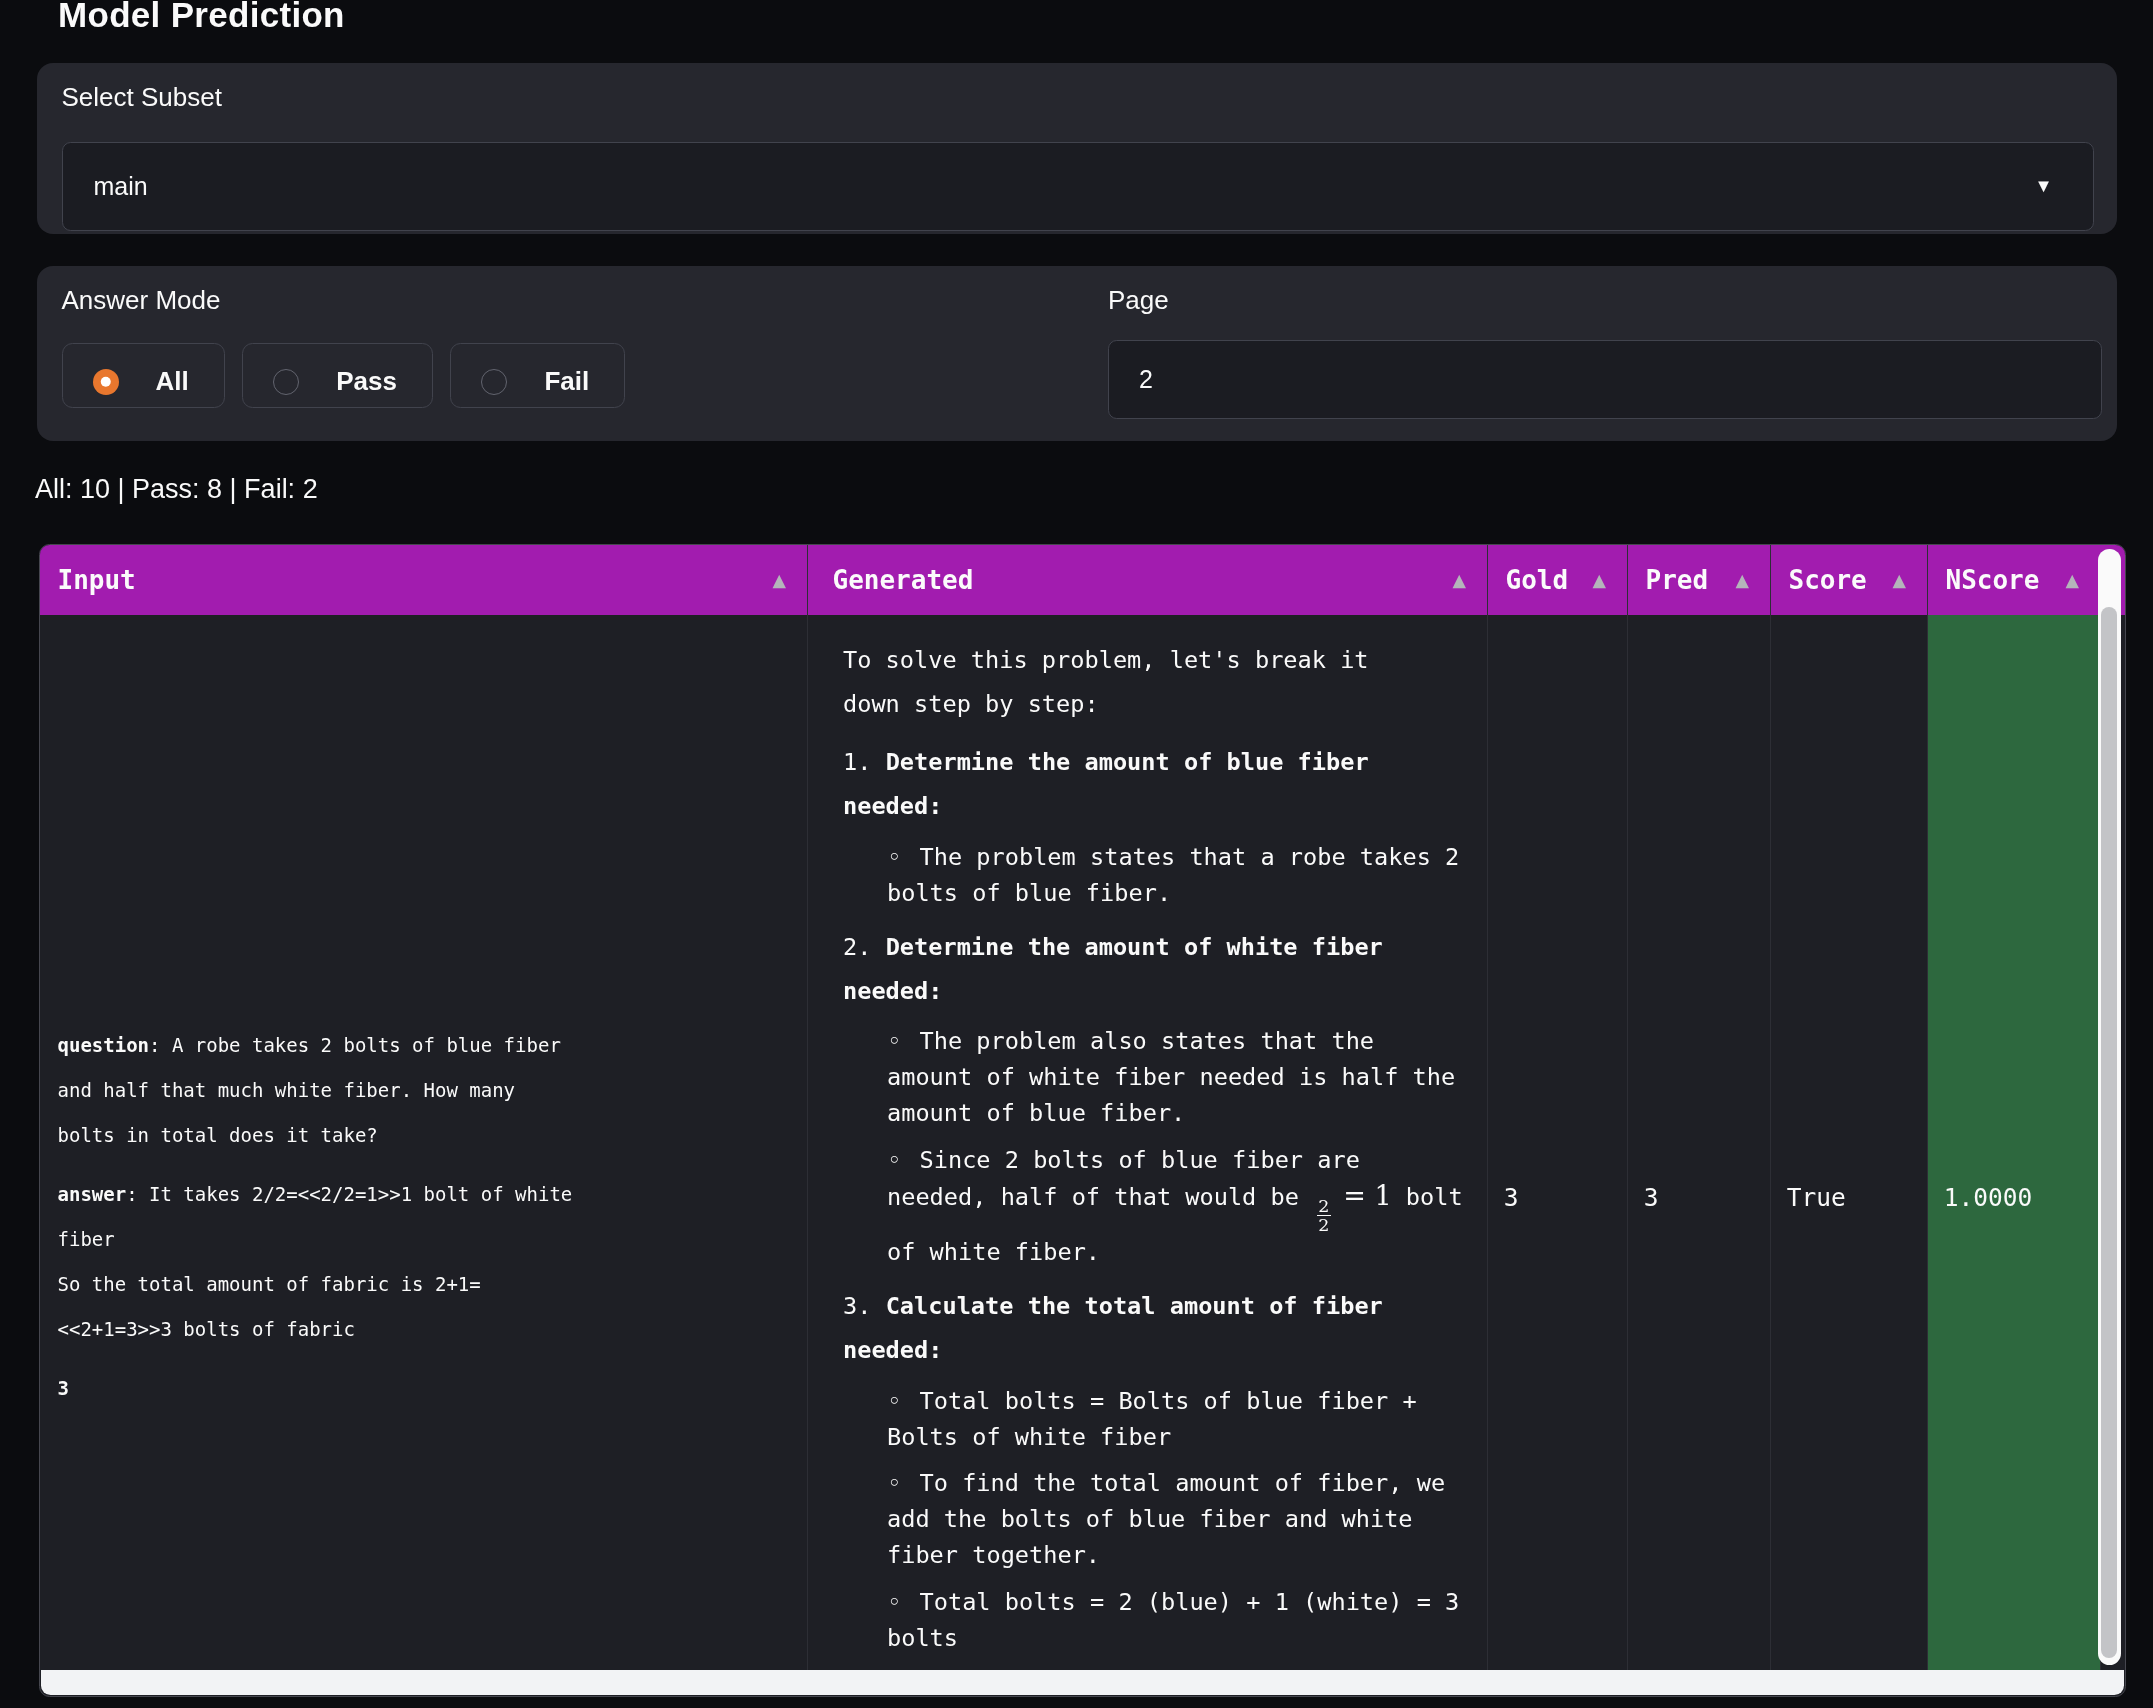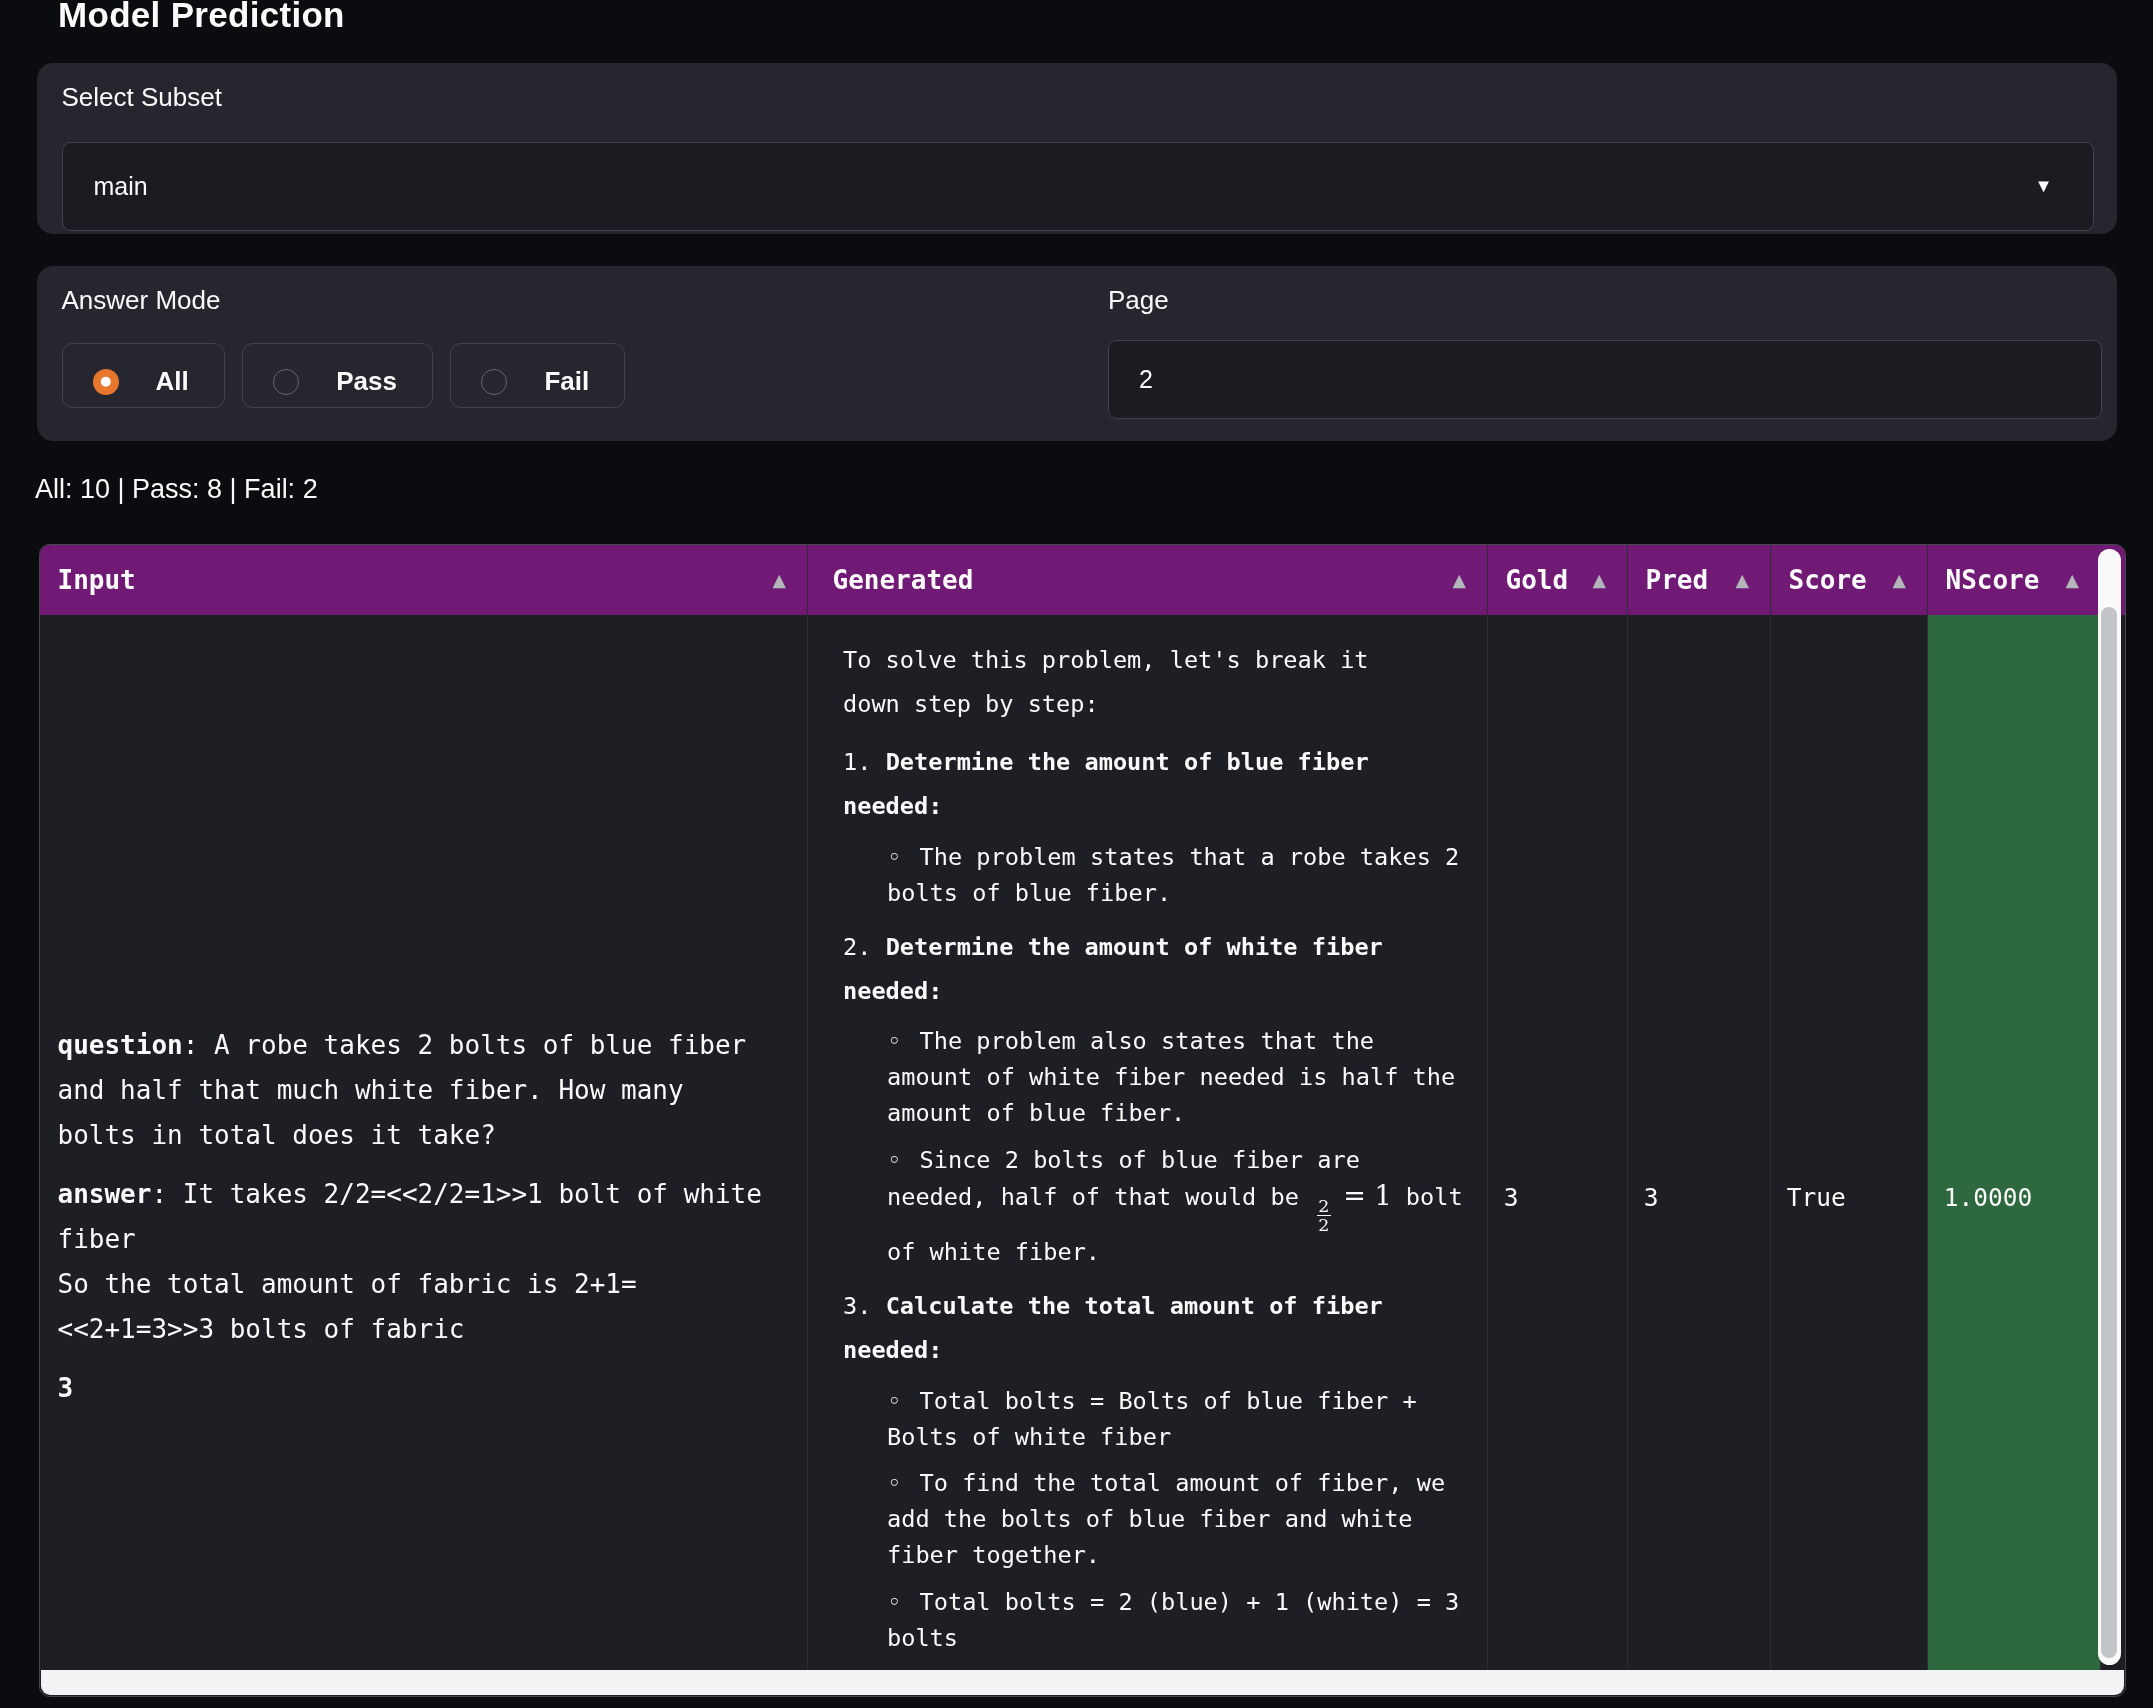"Input" .thead { background: #701a75 -> #a21caf }
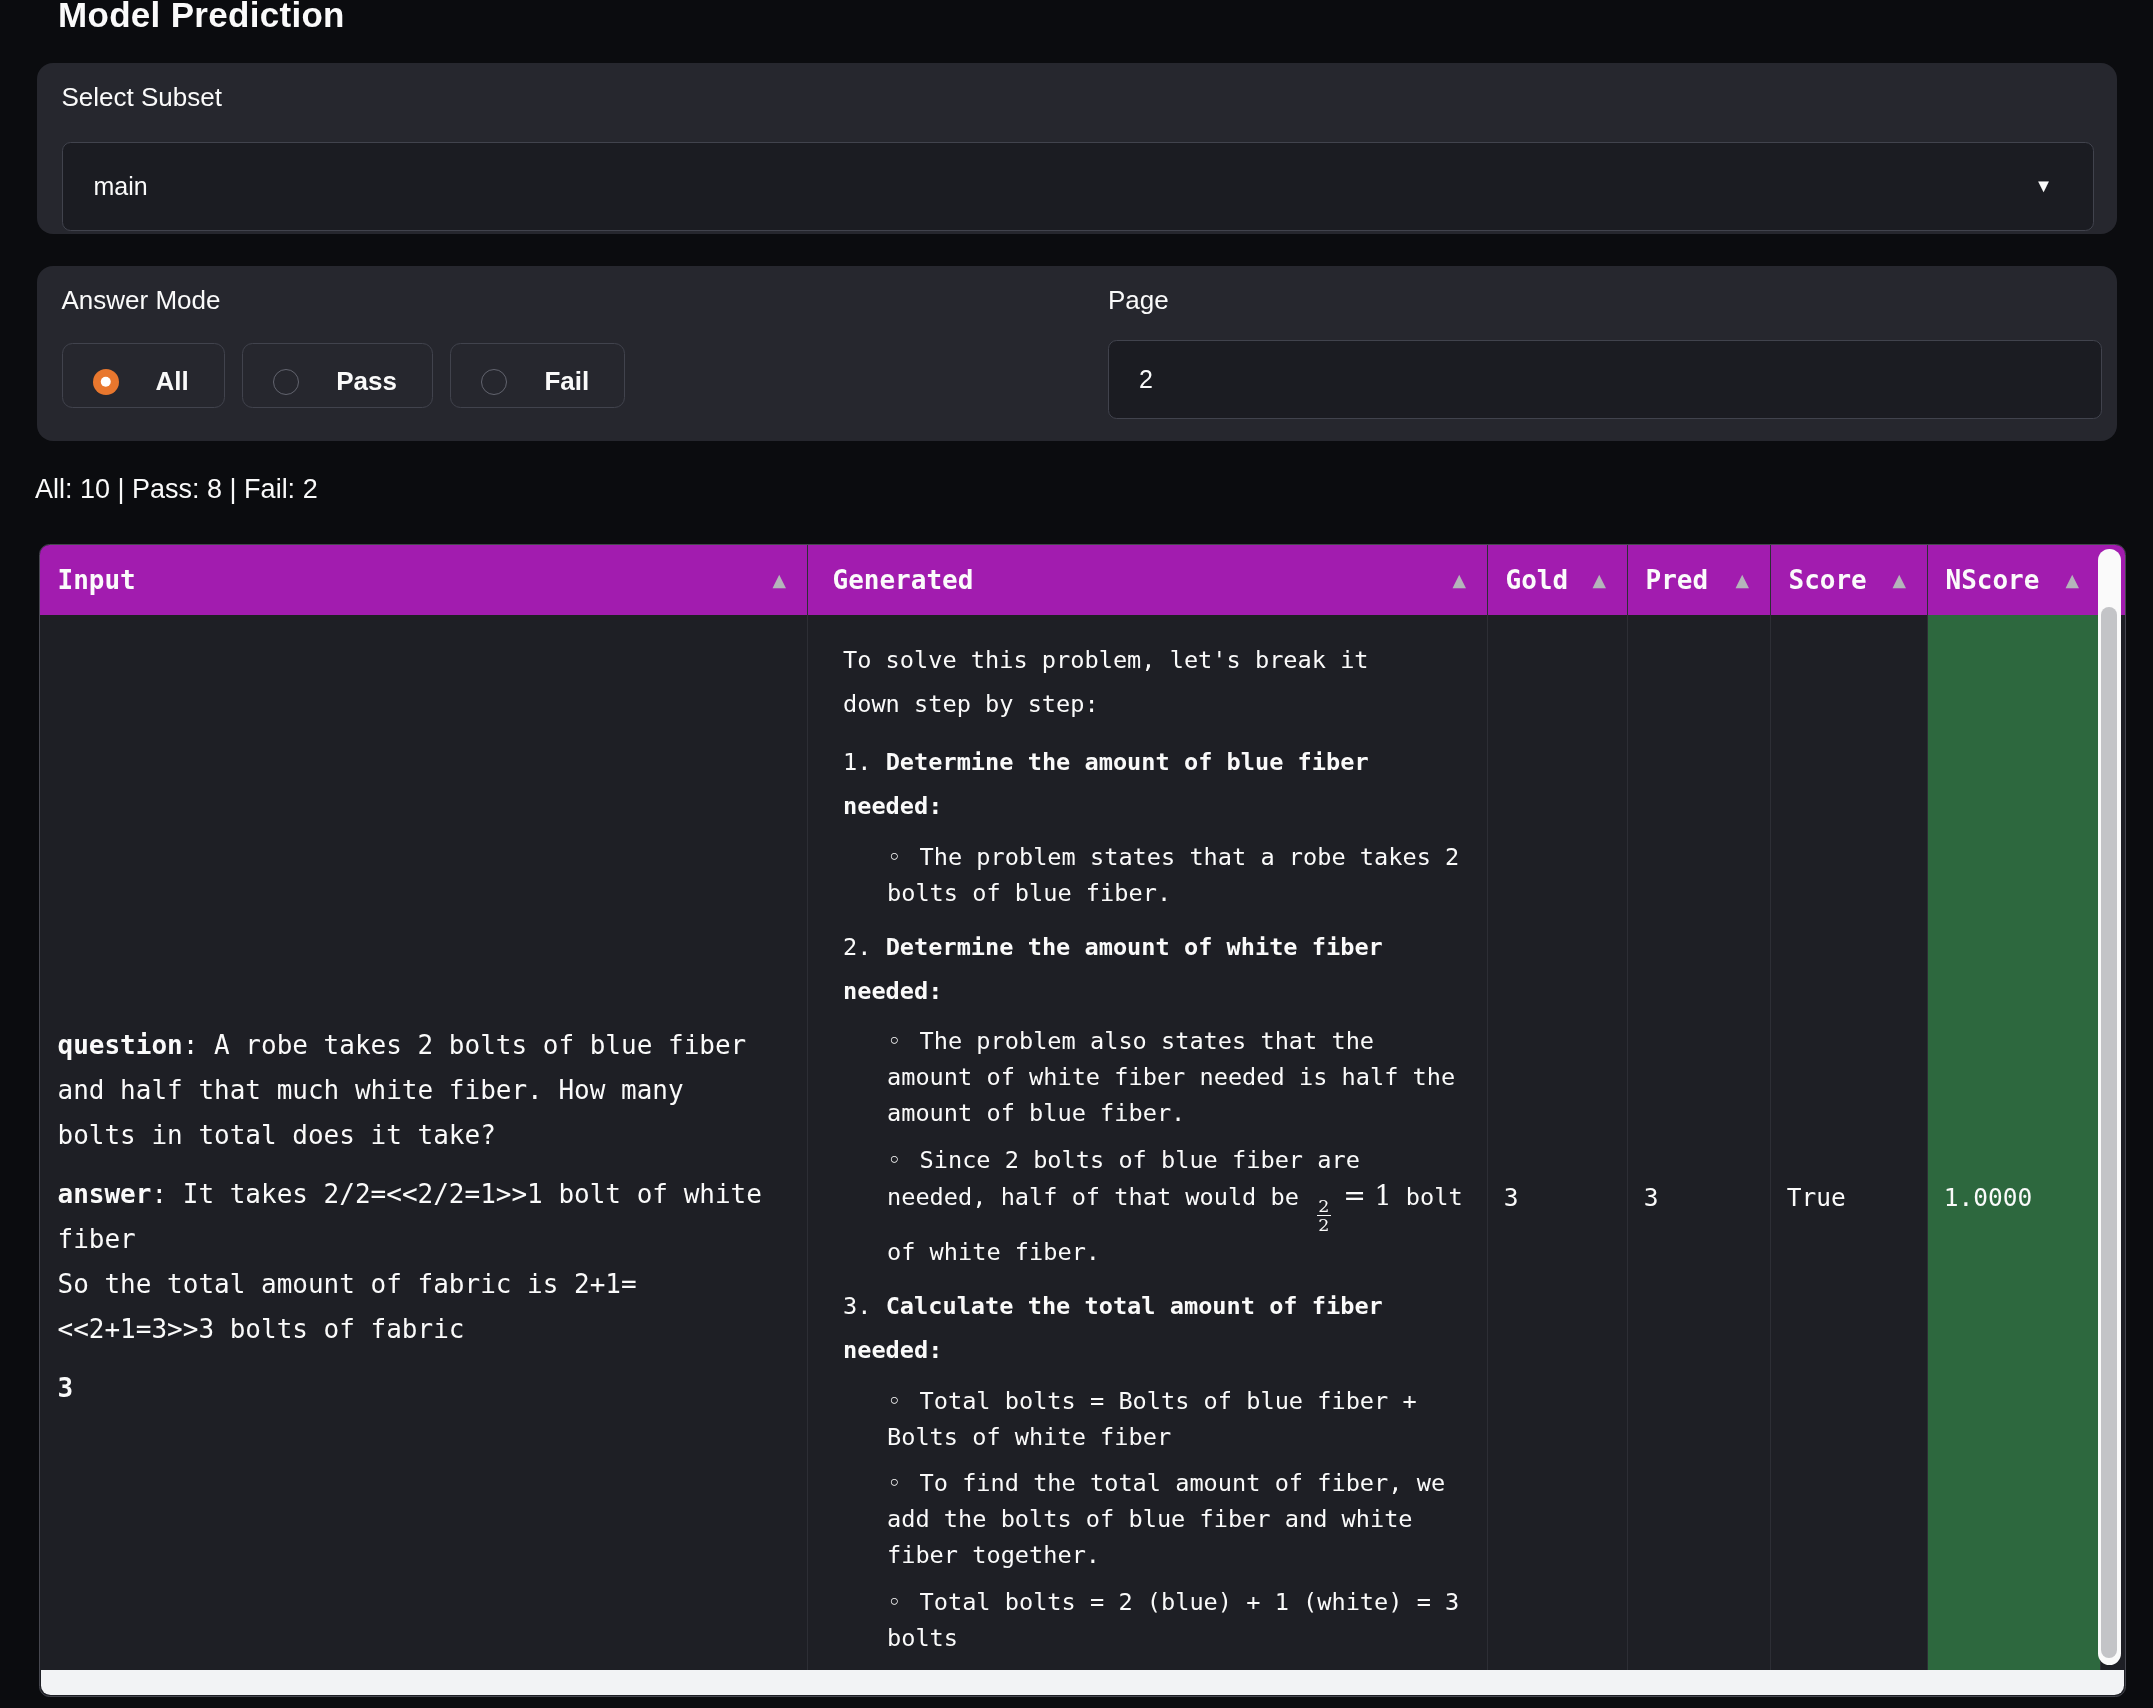"question: A robe takes 2" .in-p { font-size: 26px -> 19px }
